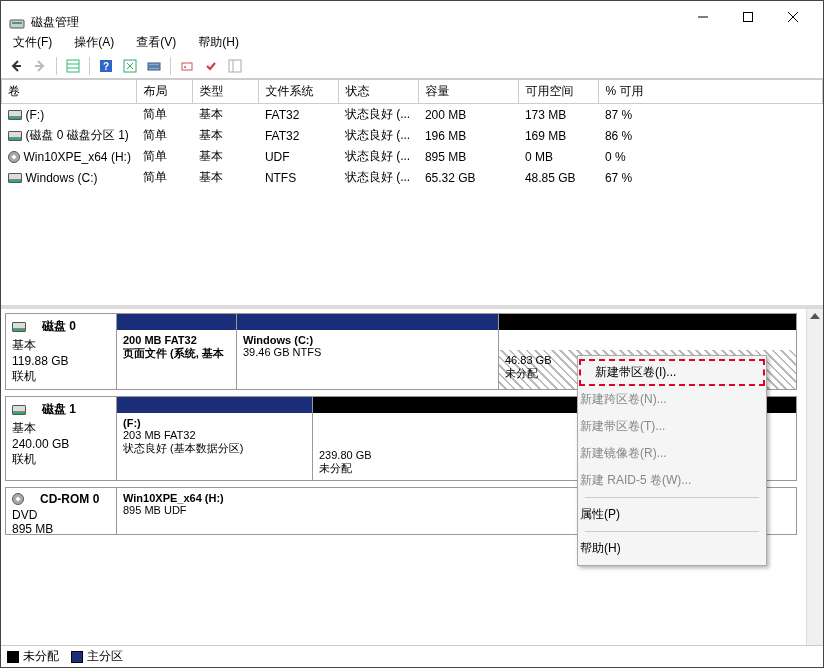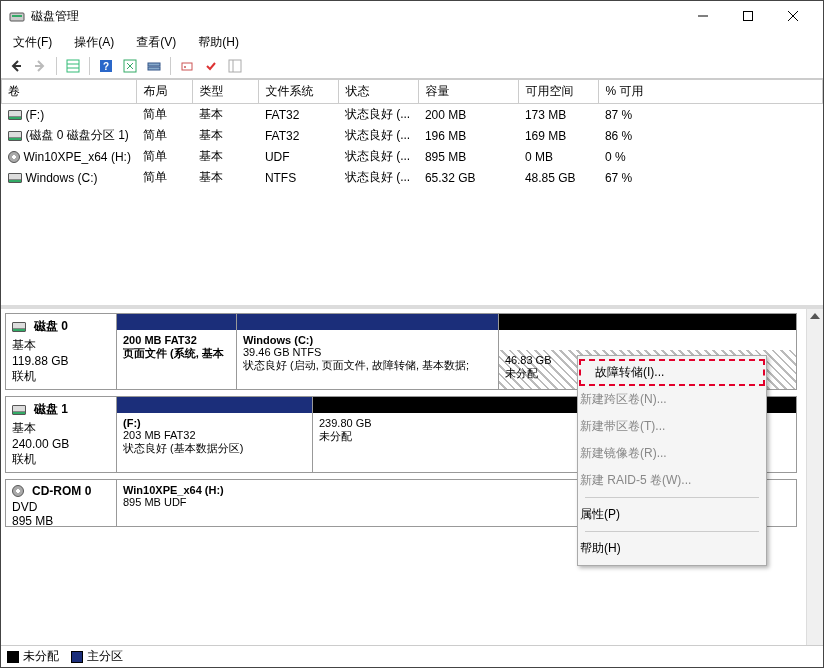"磁盘管理" .titlebar { align-items: center -> flex-end }
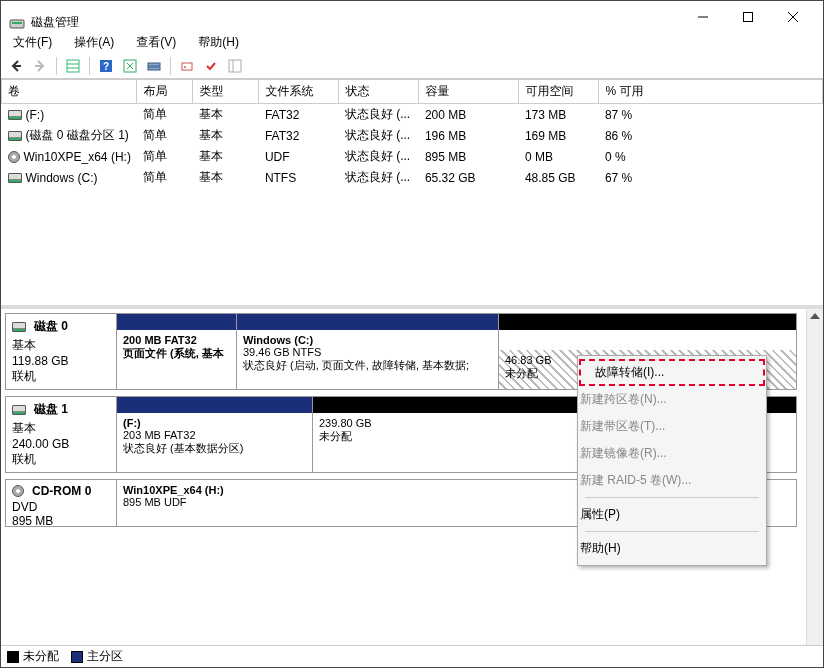"磁盘 0" .disk-label .dname { gap: 4px -> 12px }
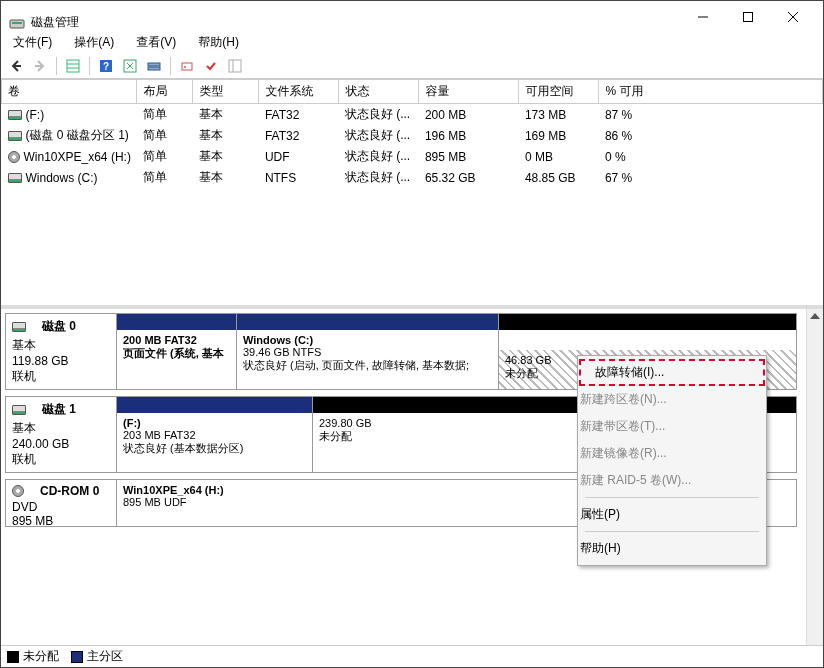"状态良好 (启动, 页面文件, 故障转储, 基本数据;" div { html: <div>状态良好 (启动, 页面文件, 故障转储, 基本数据;</div> -> none }
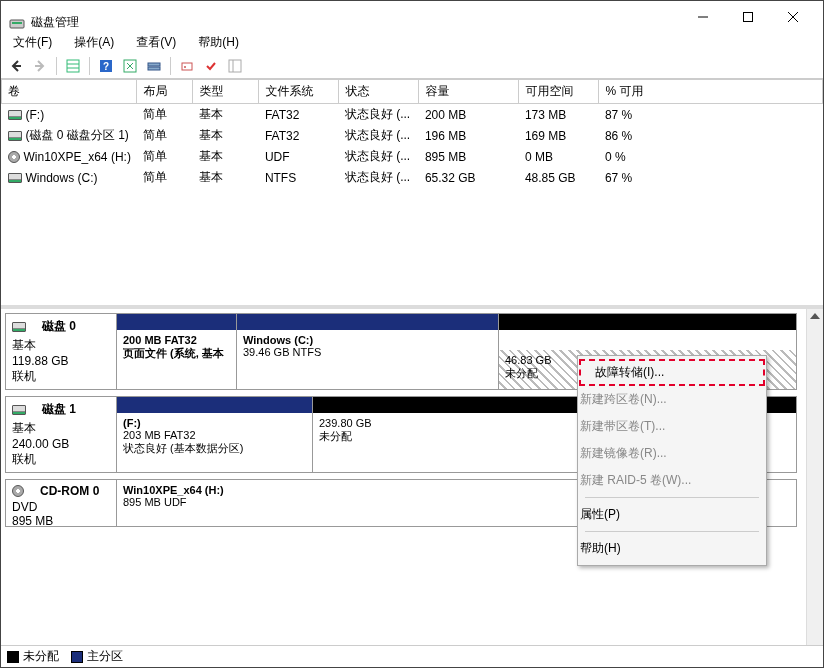"故障转储(I)..." div.mi { text: 故障转储 -> 新建带区卷 }
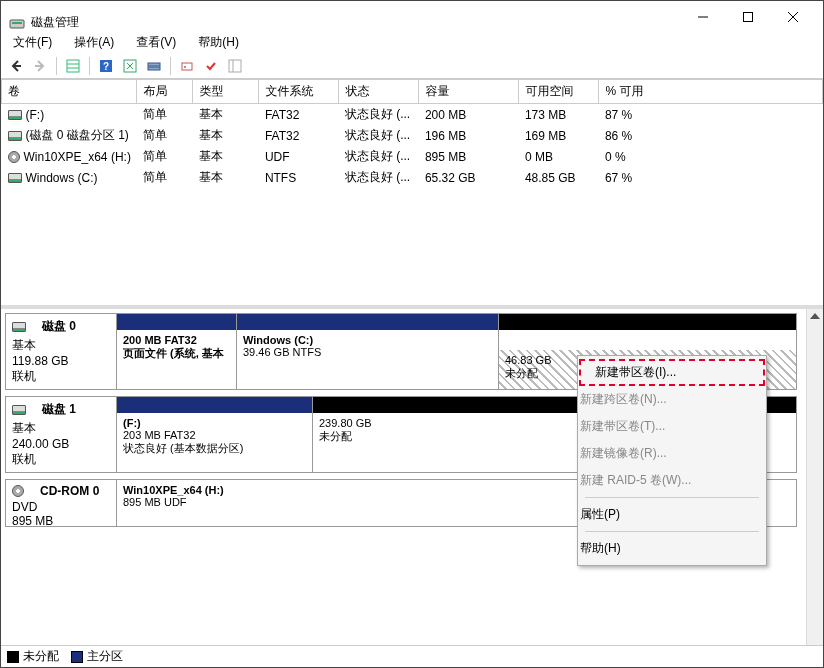"239.80 GB" div.part { margin-top: none -> 32px }
